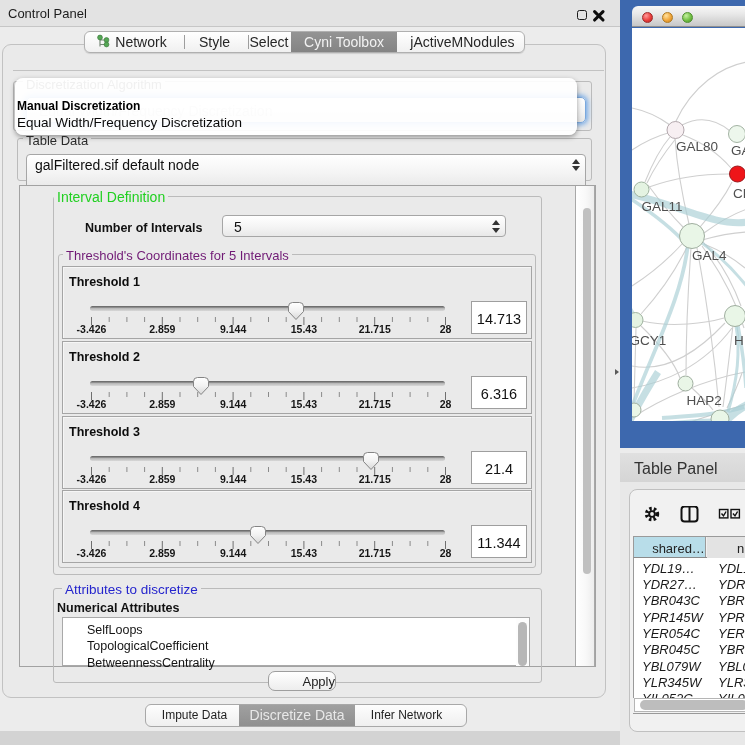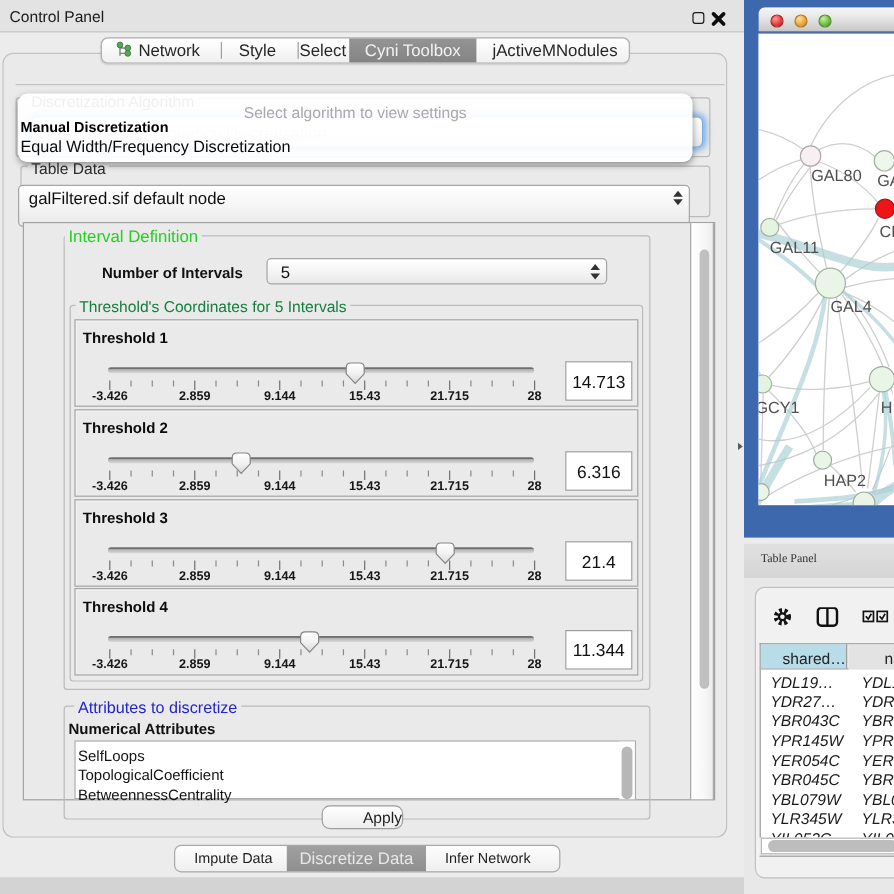"Select algorithm to view settings" div.r1 { html: <div>Select algorithm to view settings</div> -> none }
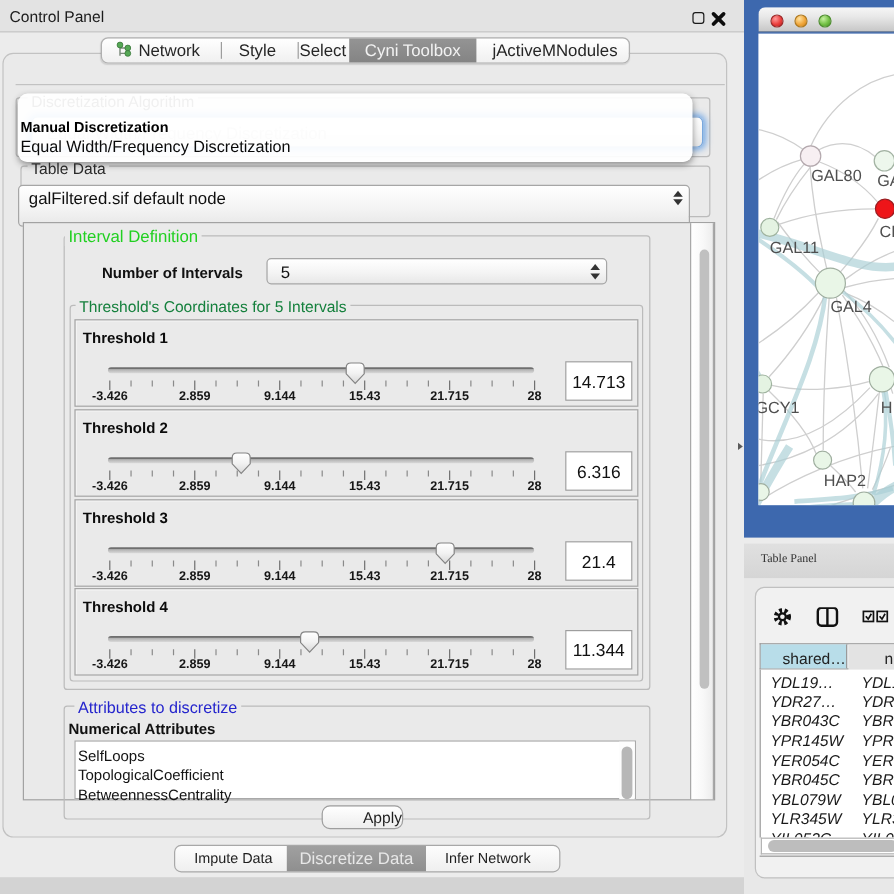"galFiltered.sif default node" div.combo { left: 15px -> 26px }
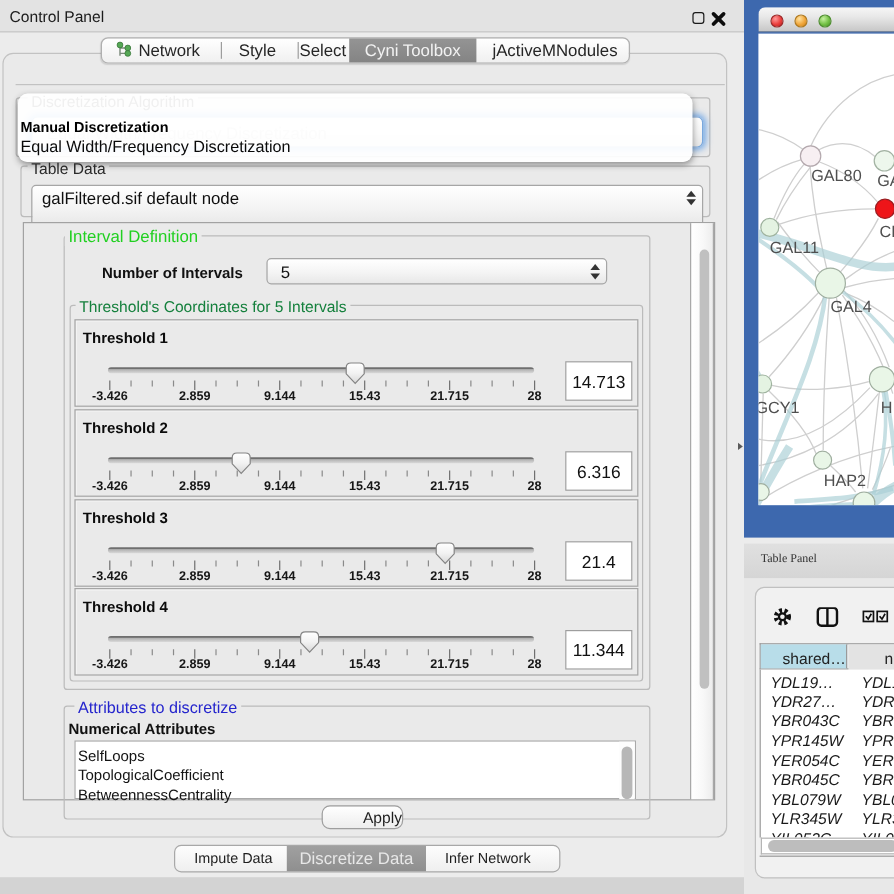"Threshold's Coordinates for 5 Intervals" #thrtitle { color: #15803d -> #701a75 }
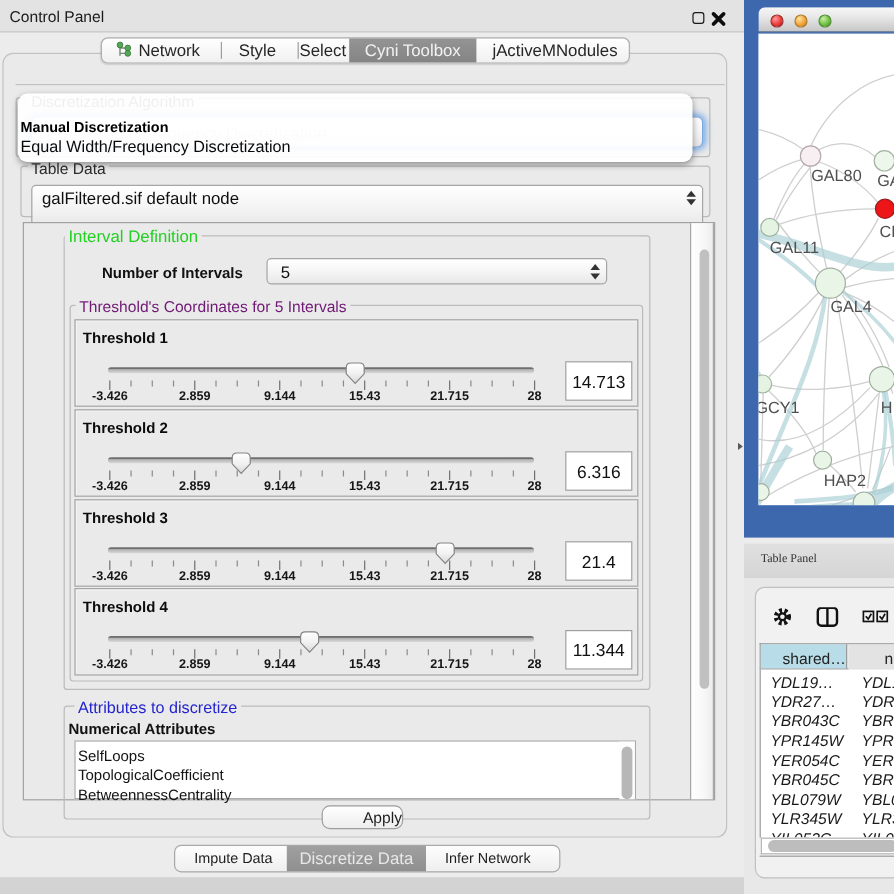"Table Panel" #tpband .t { font-family: Liberation Serif, serif -> none; font-size: 10px -> 16px }
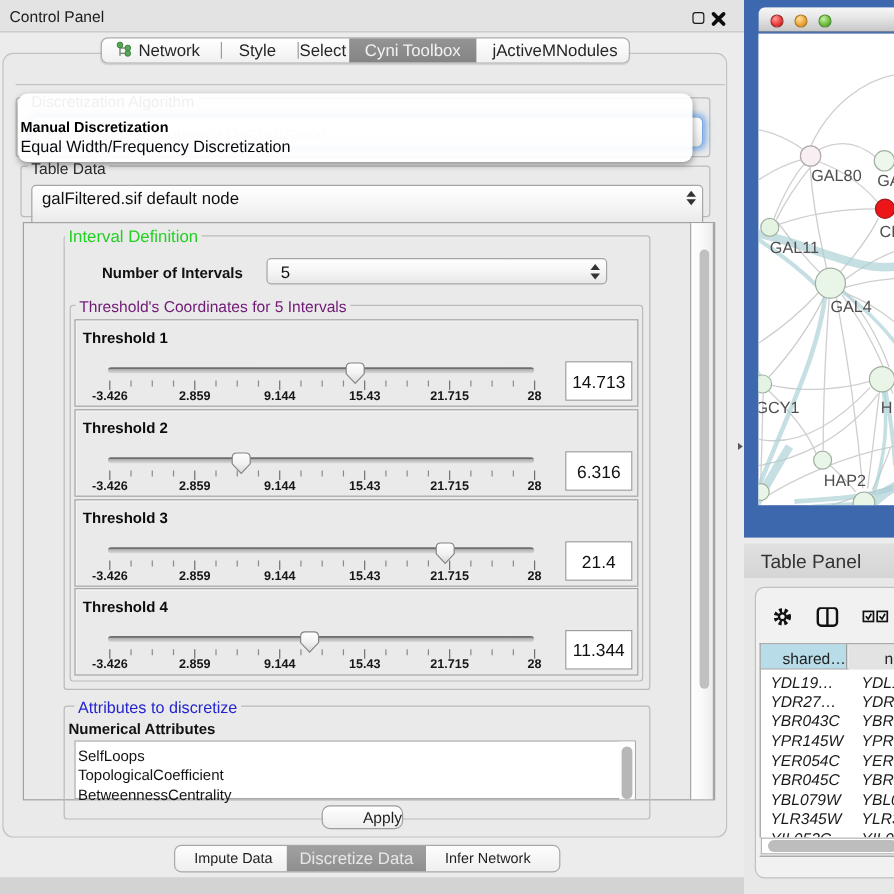"SelfLoops" #attrlist div { padding-left: 2px -> 24px }
